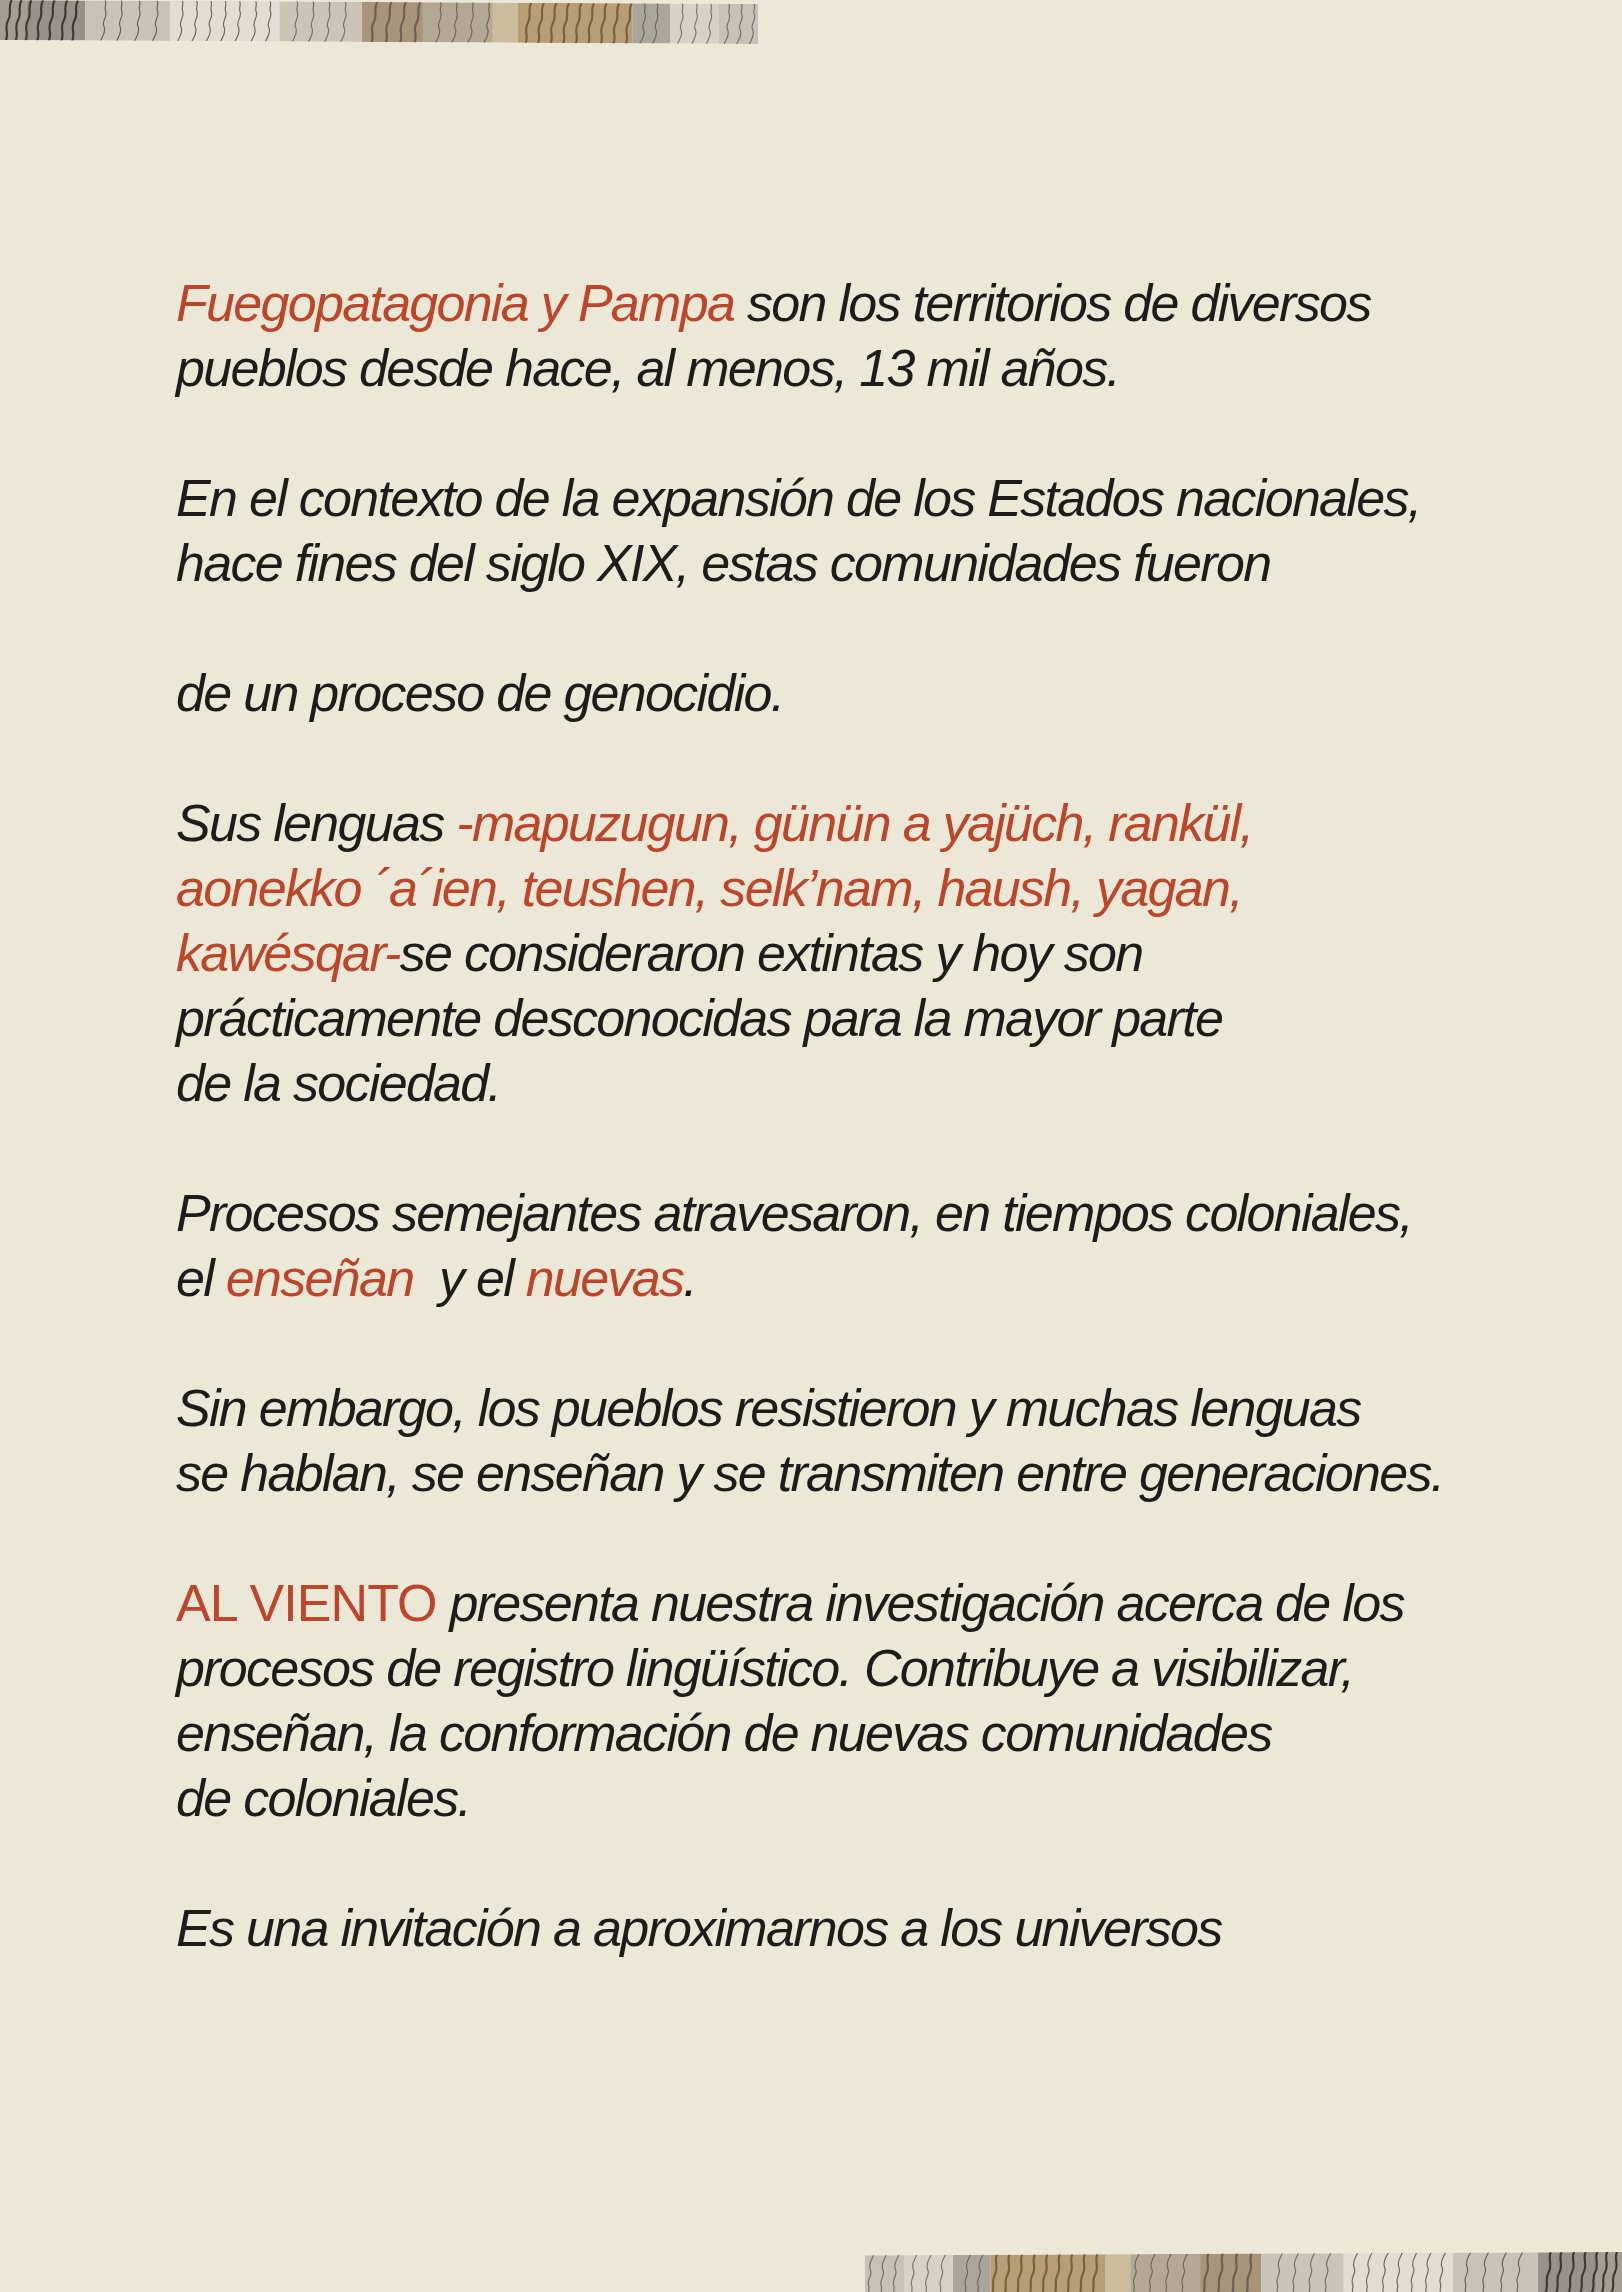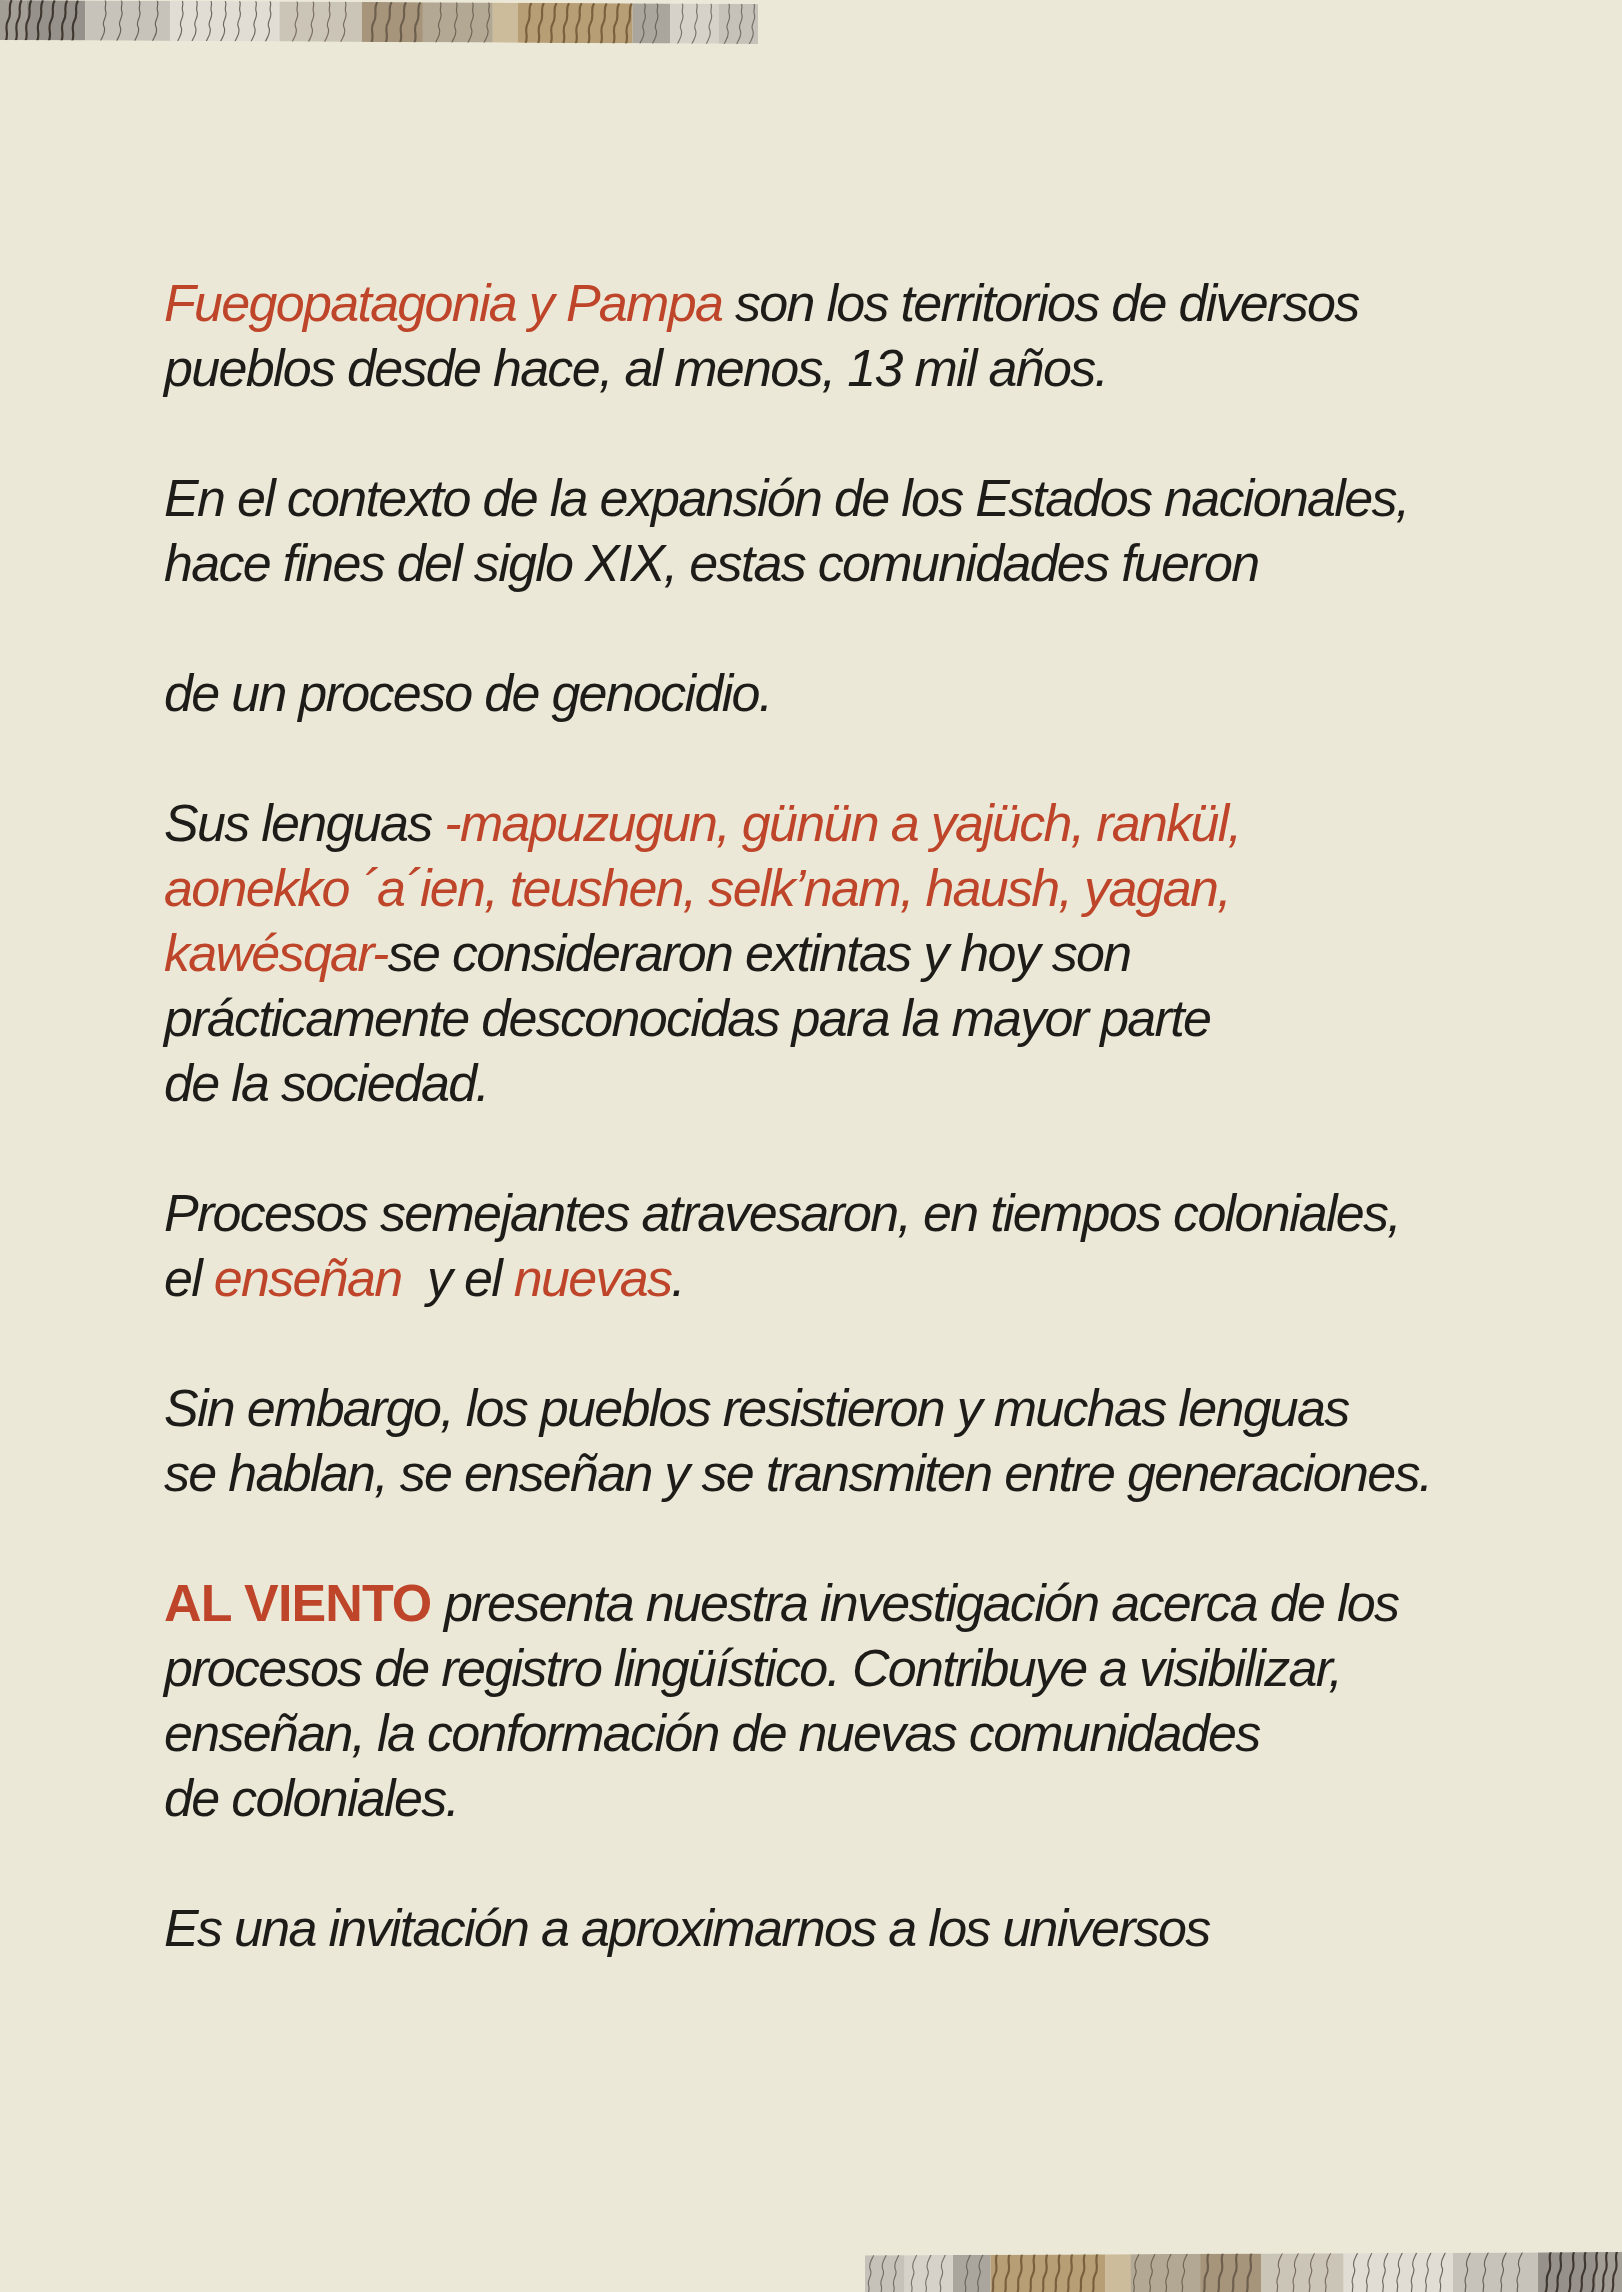"Fuegopatagonia y Pampa son los" .text-block p { margin: 0 0 65px 0 -> 0 0 65px 12px }
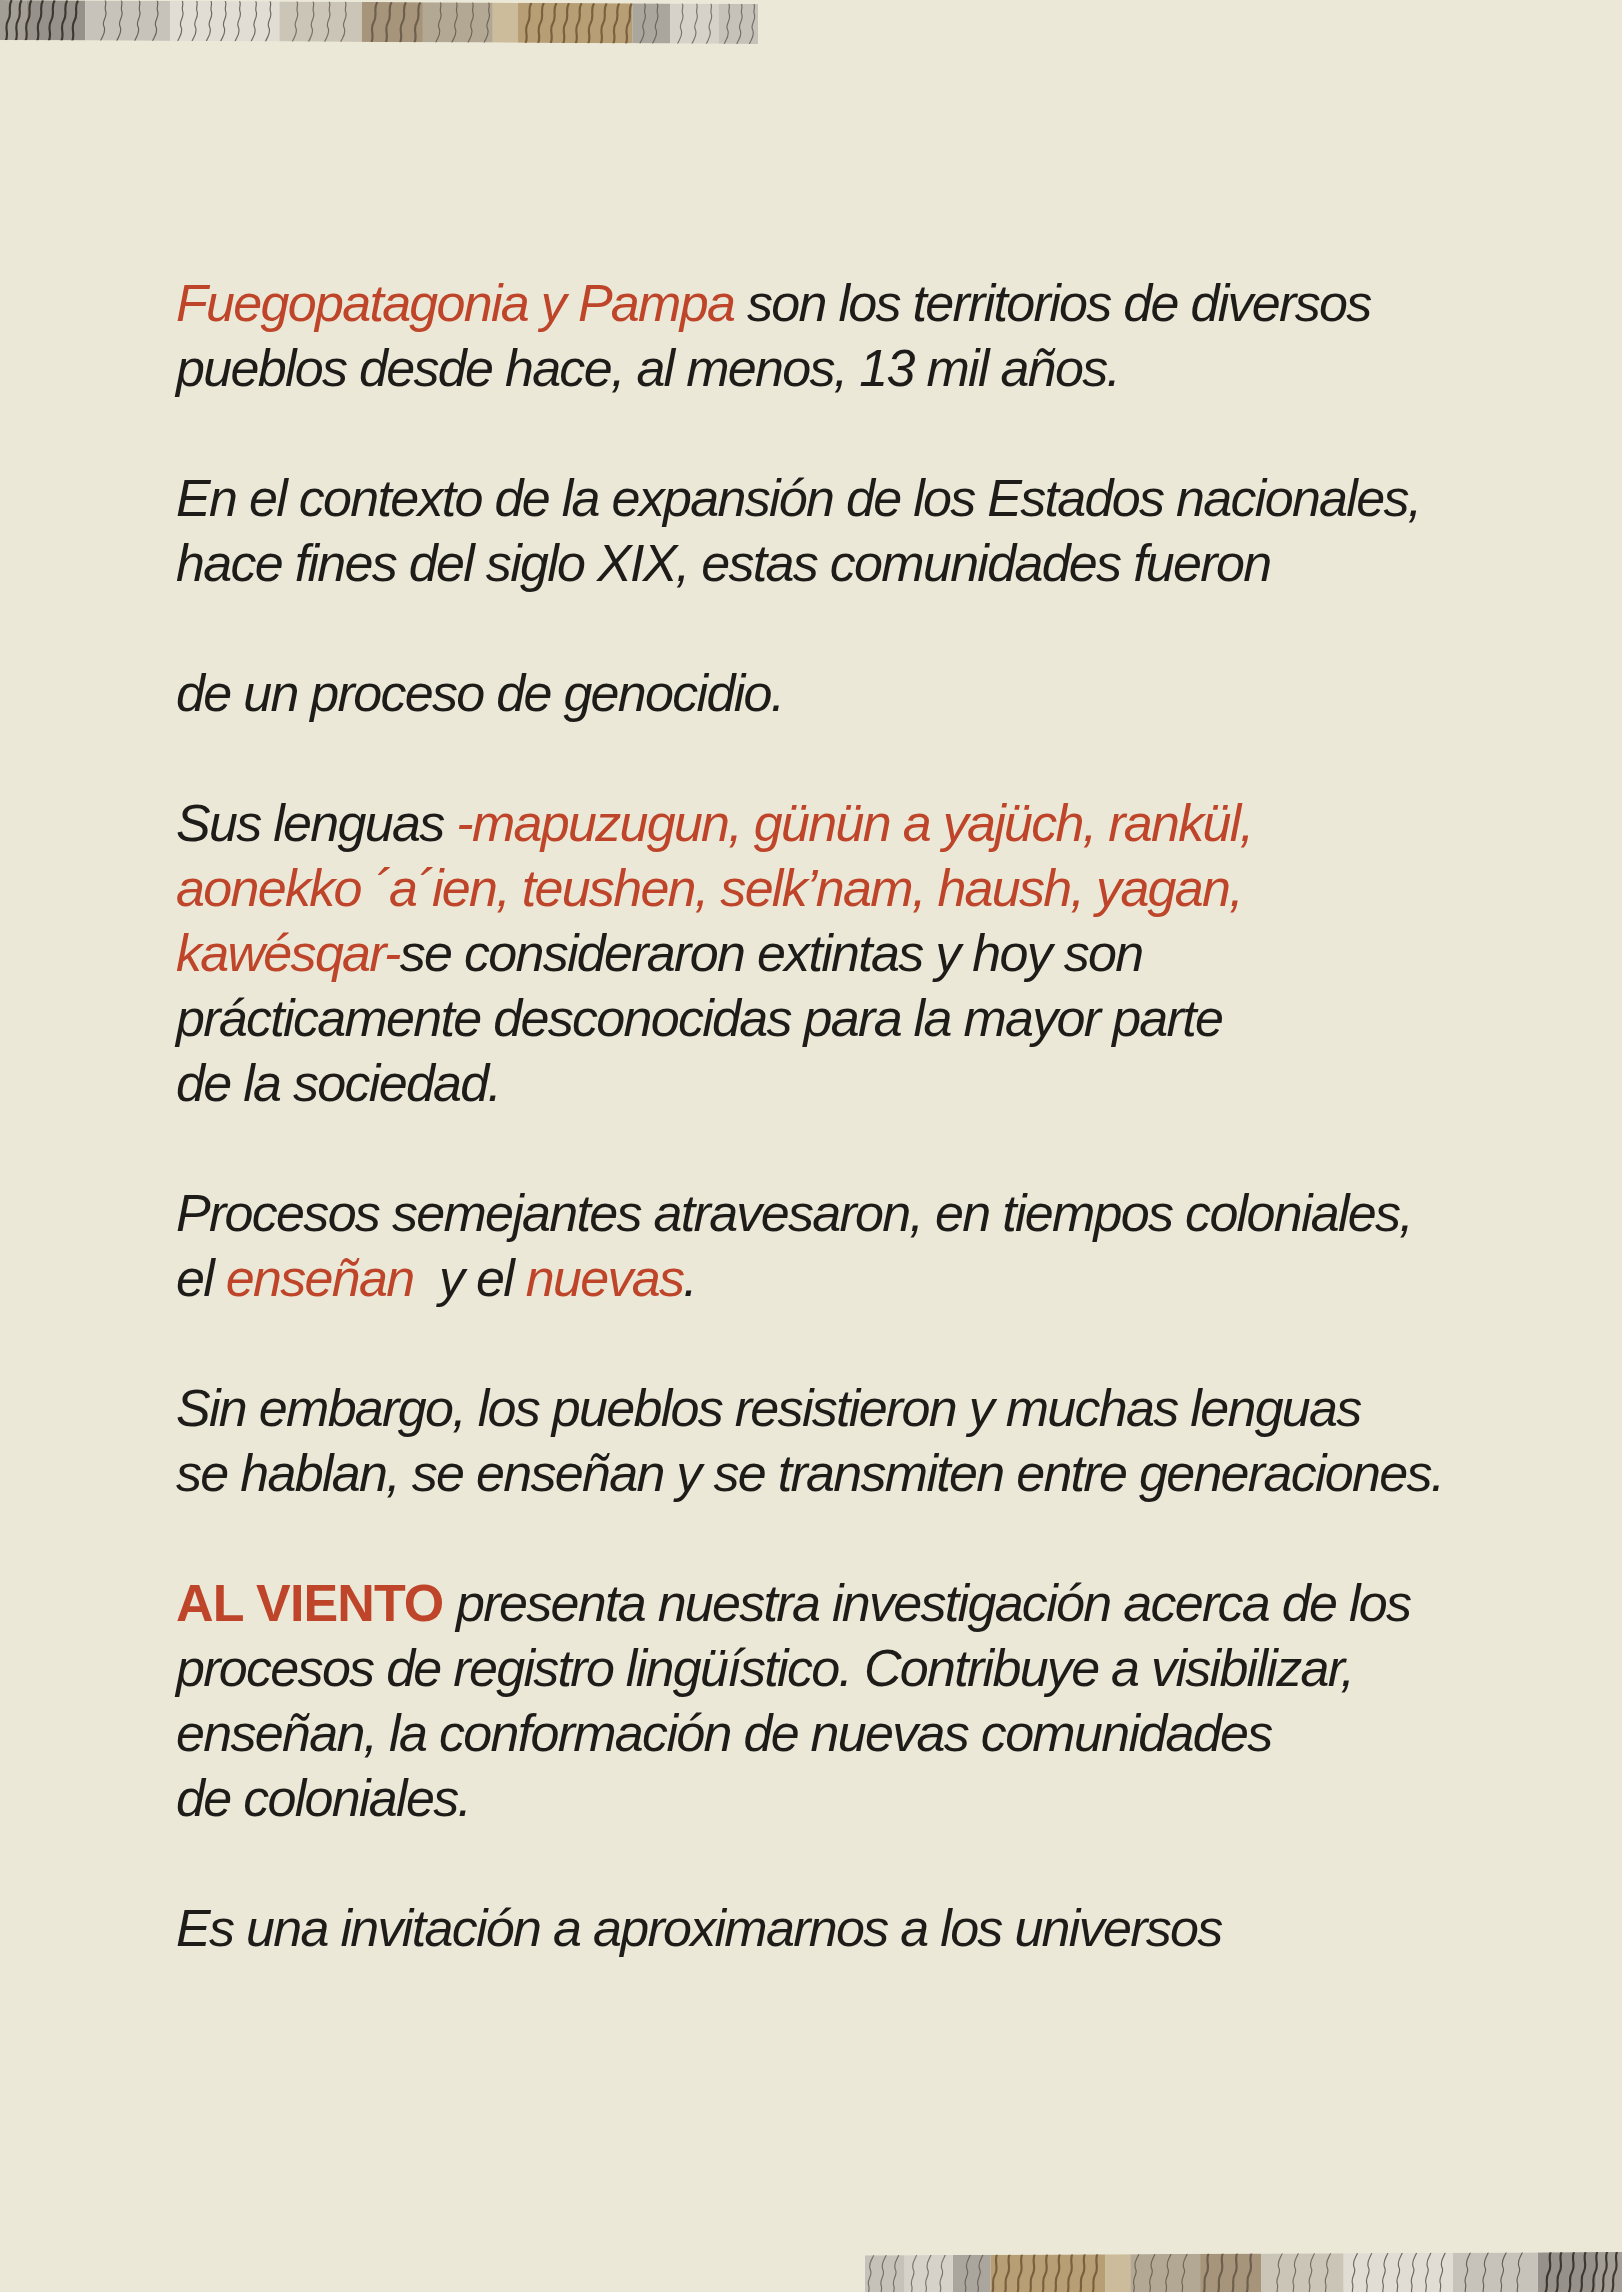"AL VIENTO" .seg-accent-caps { font-weight: bold -> normal }
